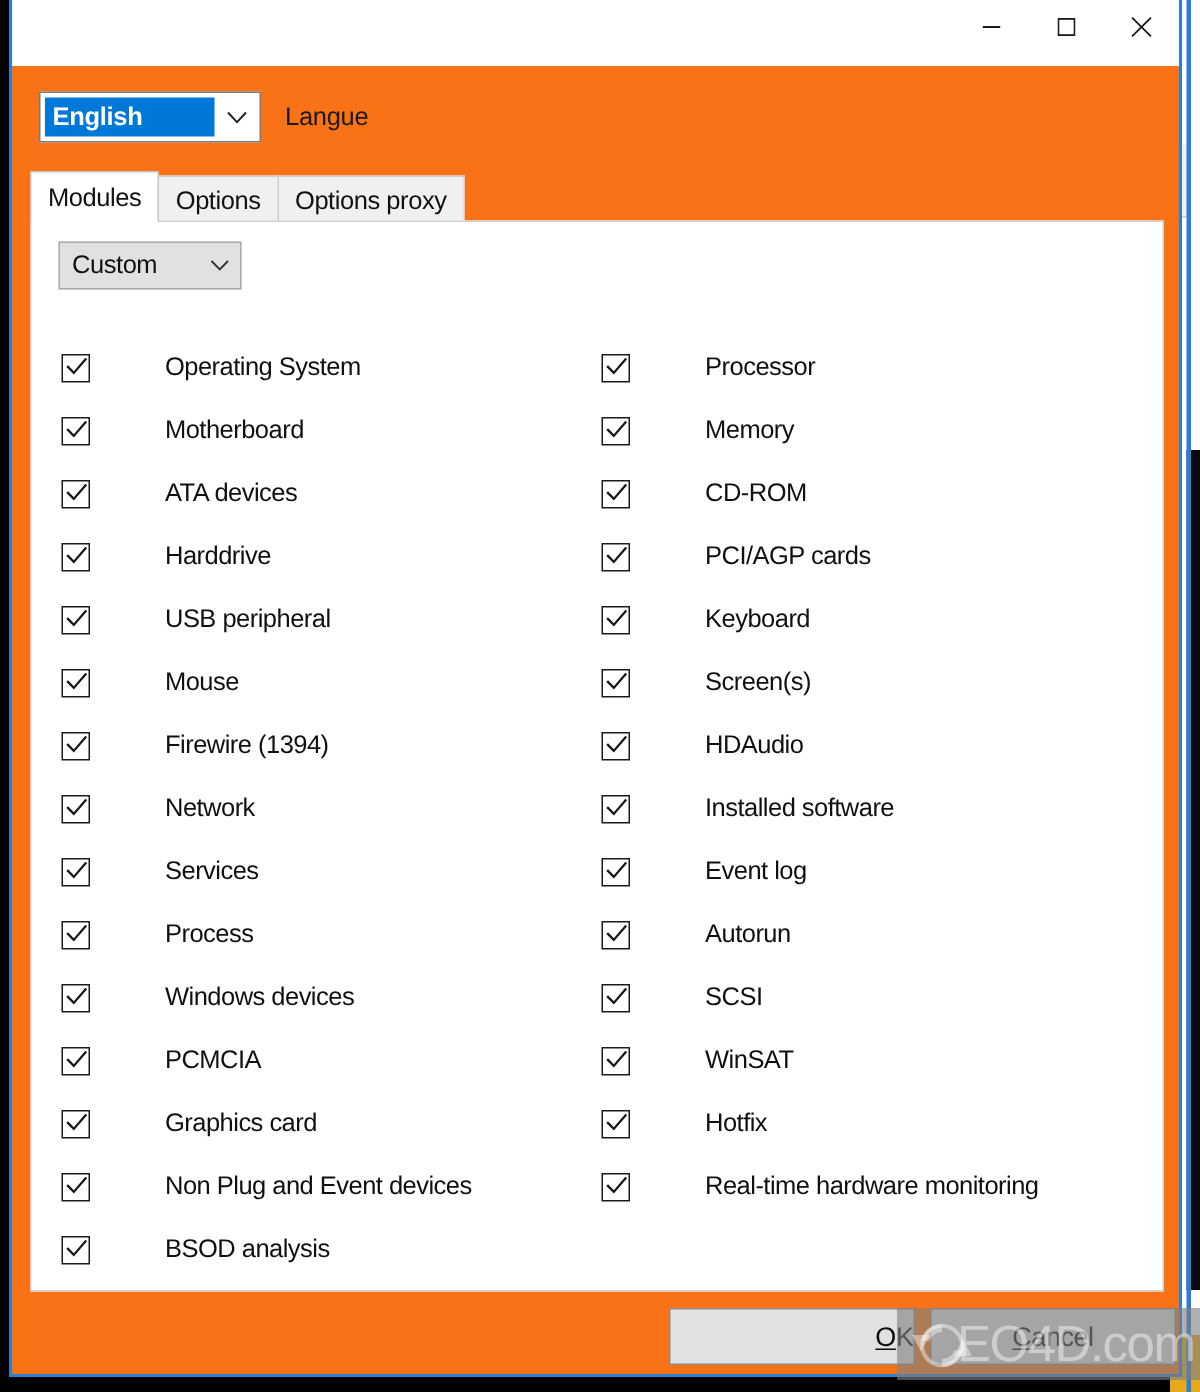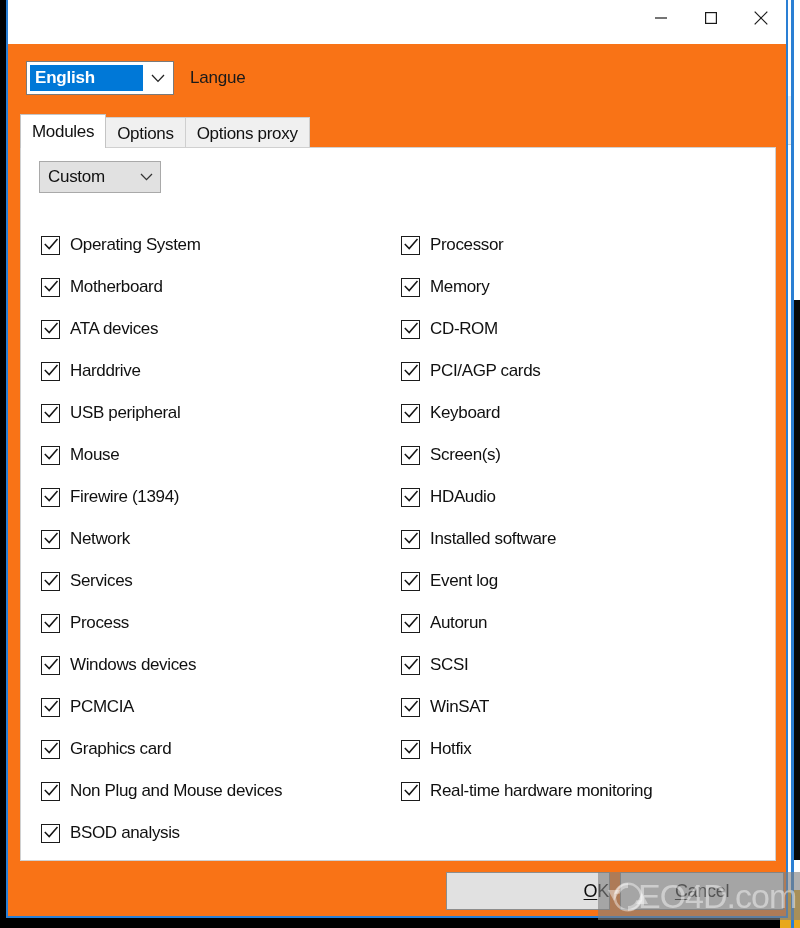"Operating System" .cb-item { gap: none -> 40px }
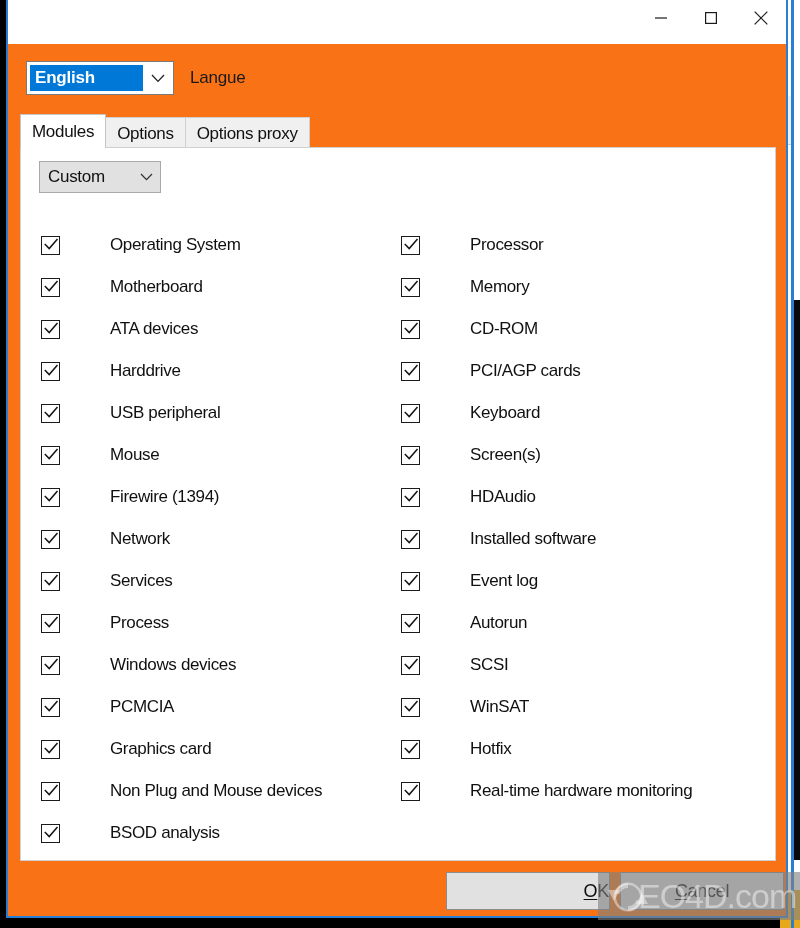"Non Plug and Mouse devices" span.cb-label { text: Mouse -> Event }
